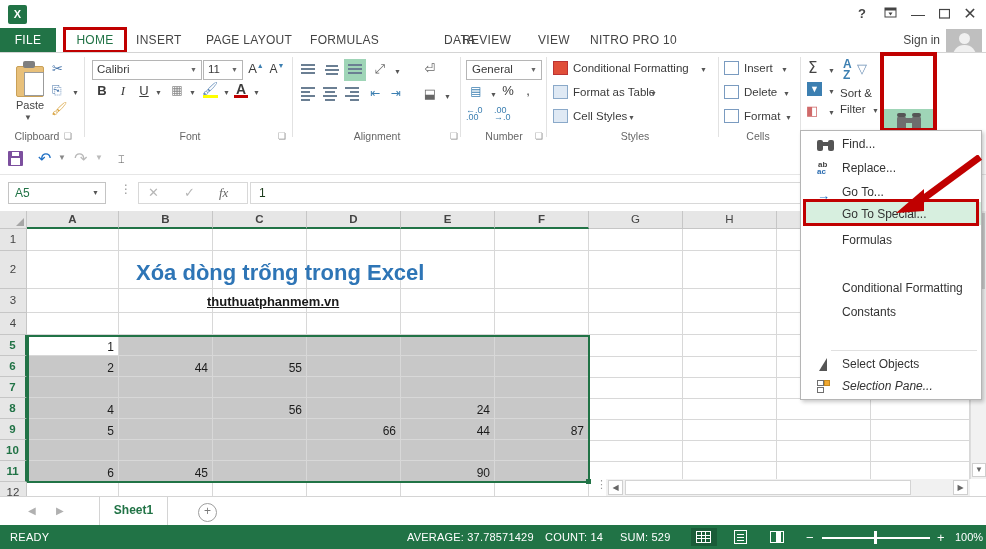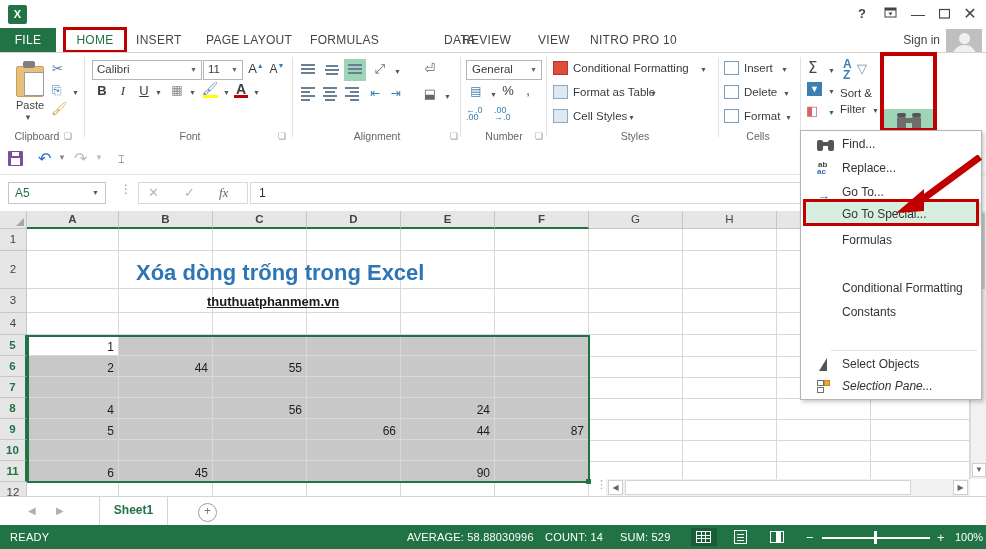"AVERAGE: 58.88030996" div.sb-stat { text: 58.88030996 -> 37.78571429 }
